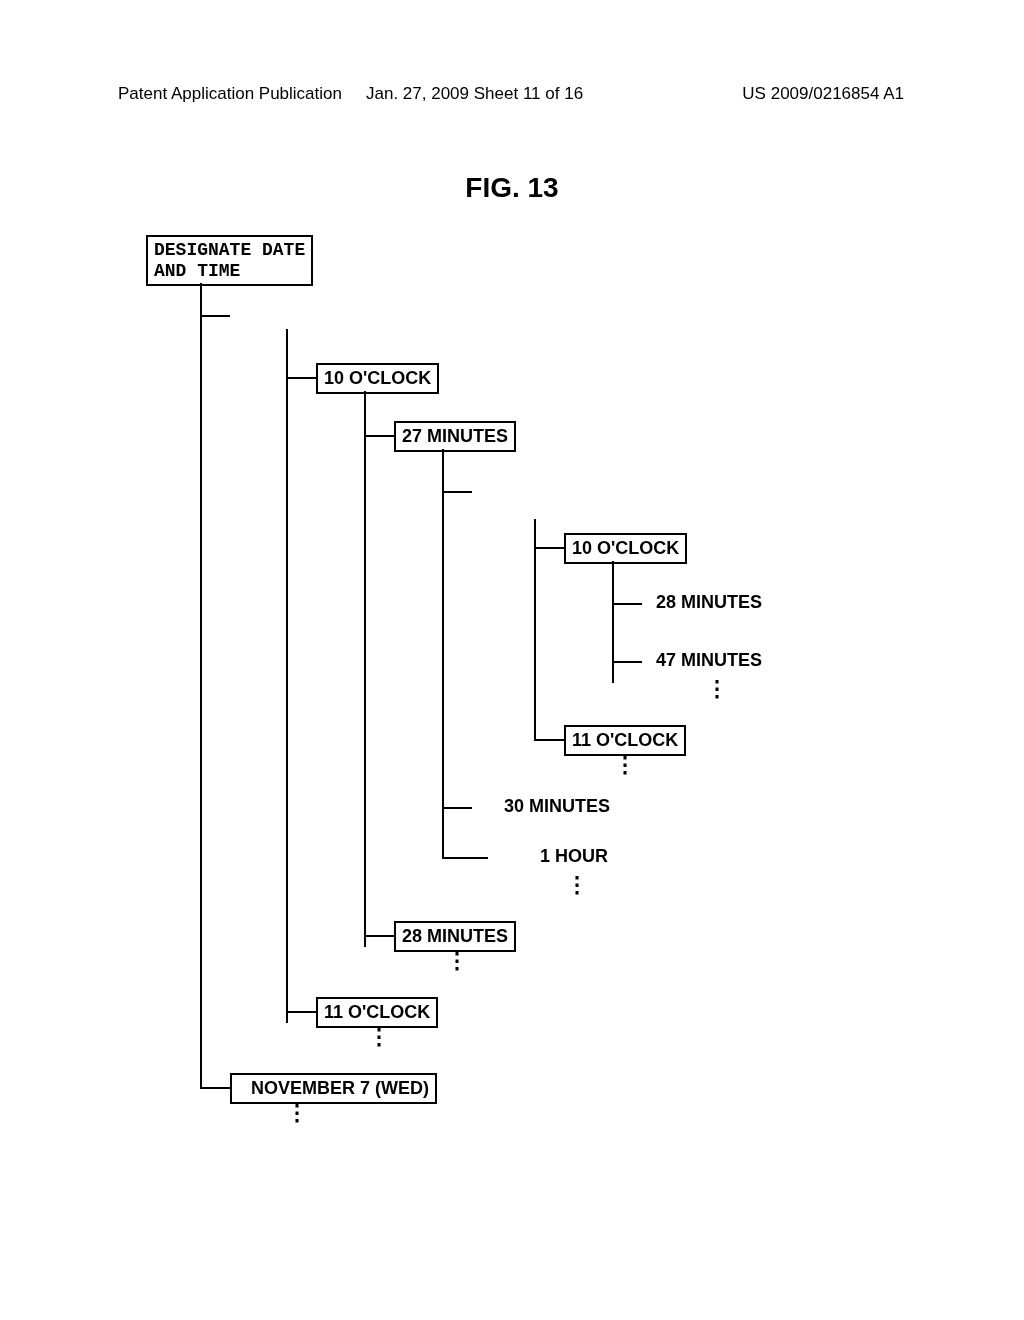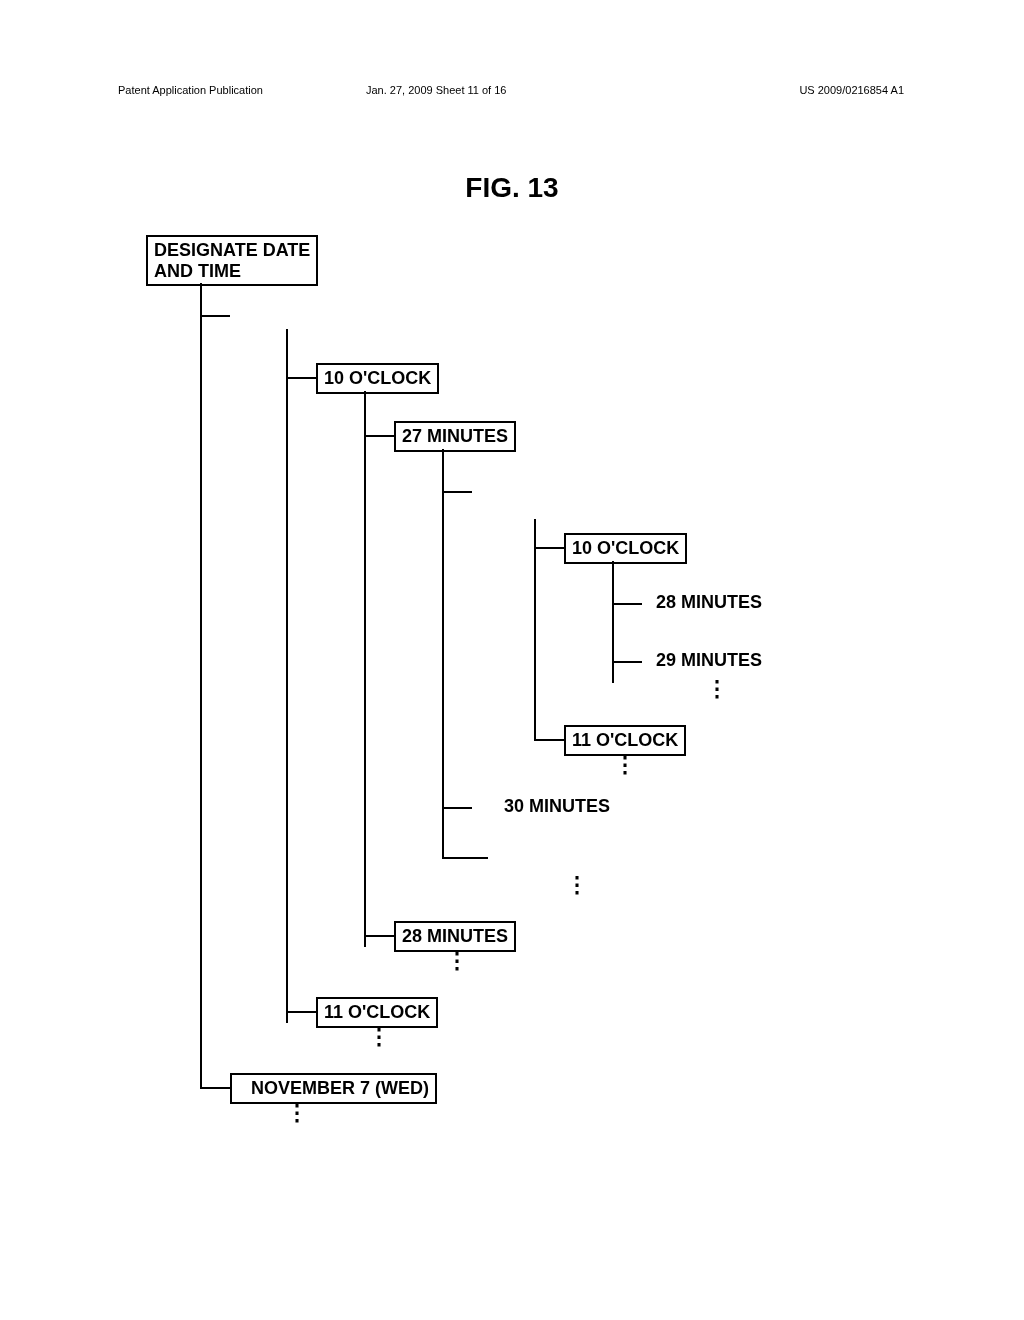"Patent Application Publication" .header { font-size: 11px -> 17px }
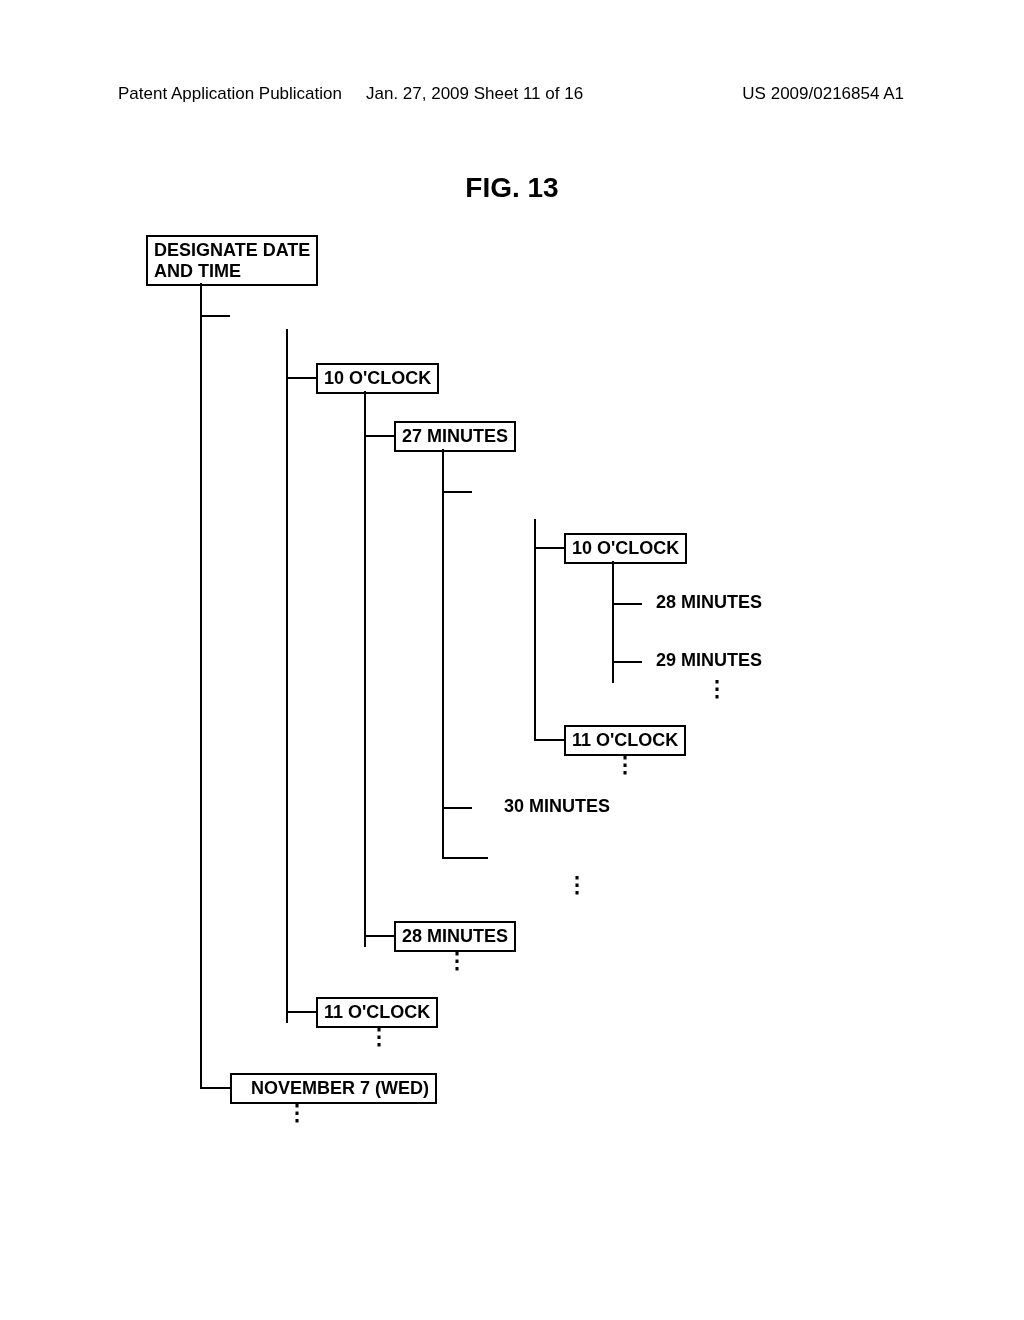"DESIGNATE DATE" div.box { font-family: none -> Liberation Mono, monospace }
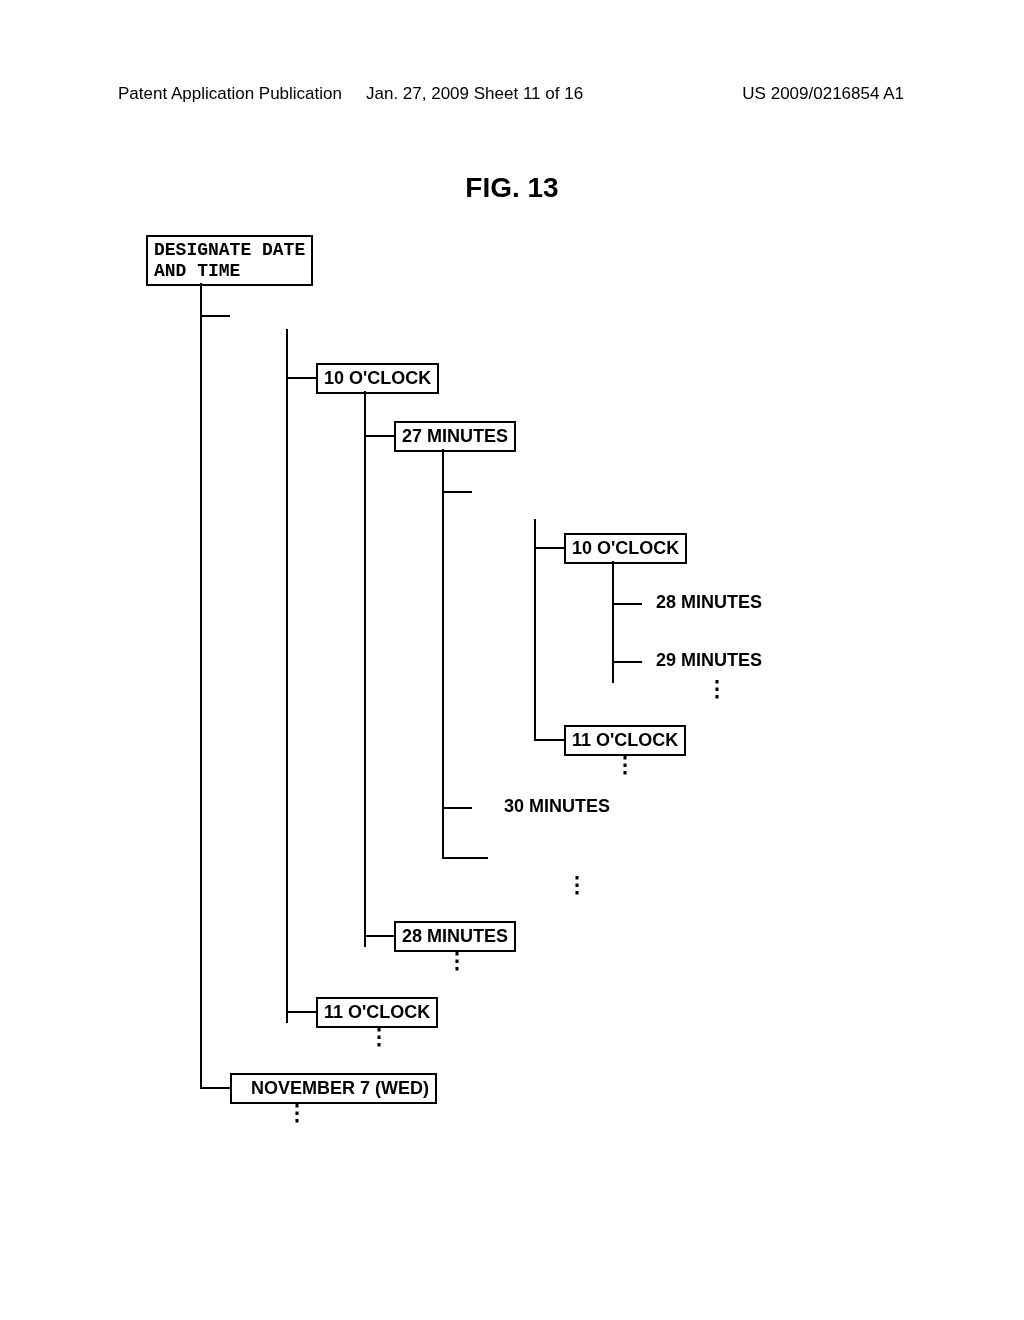"29 MINUTES" span { text: 29 -> 47 }
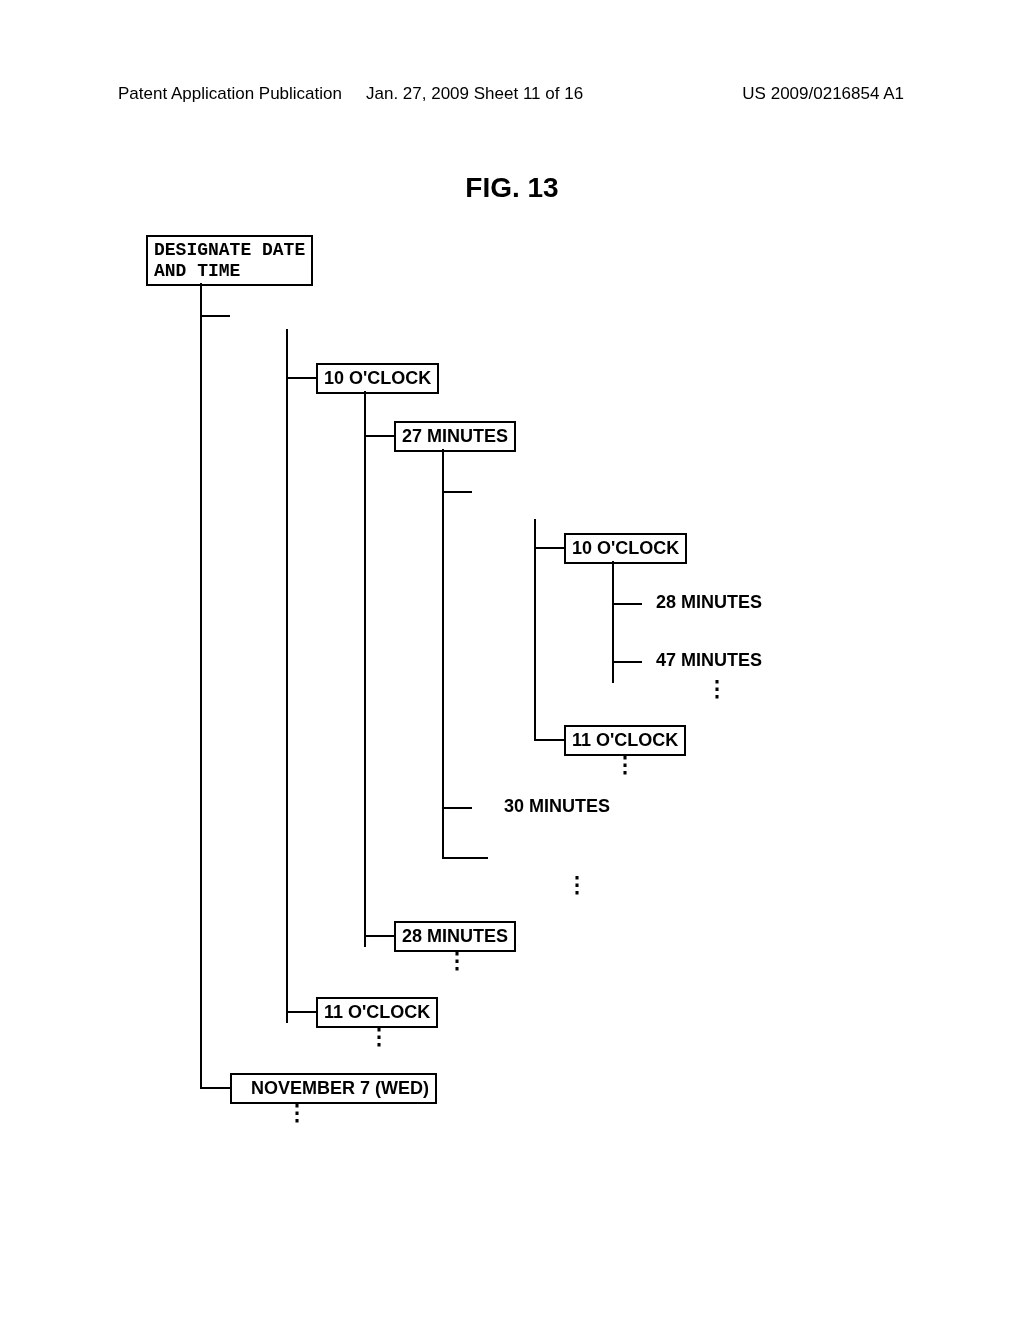"1 HOUR" div.para { html: none -> <div> <svg> <polygon></polygon> </svg> <span>1 HOUR</span> </div> }
